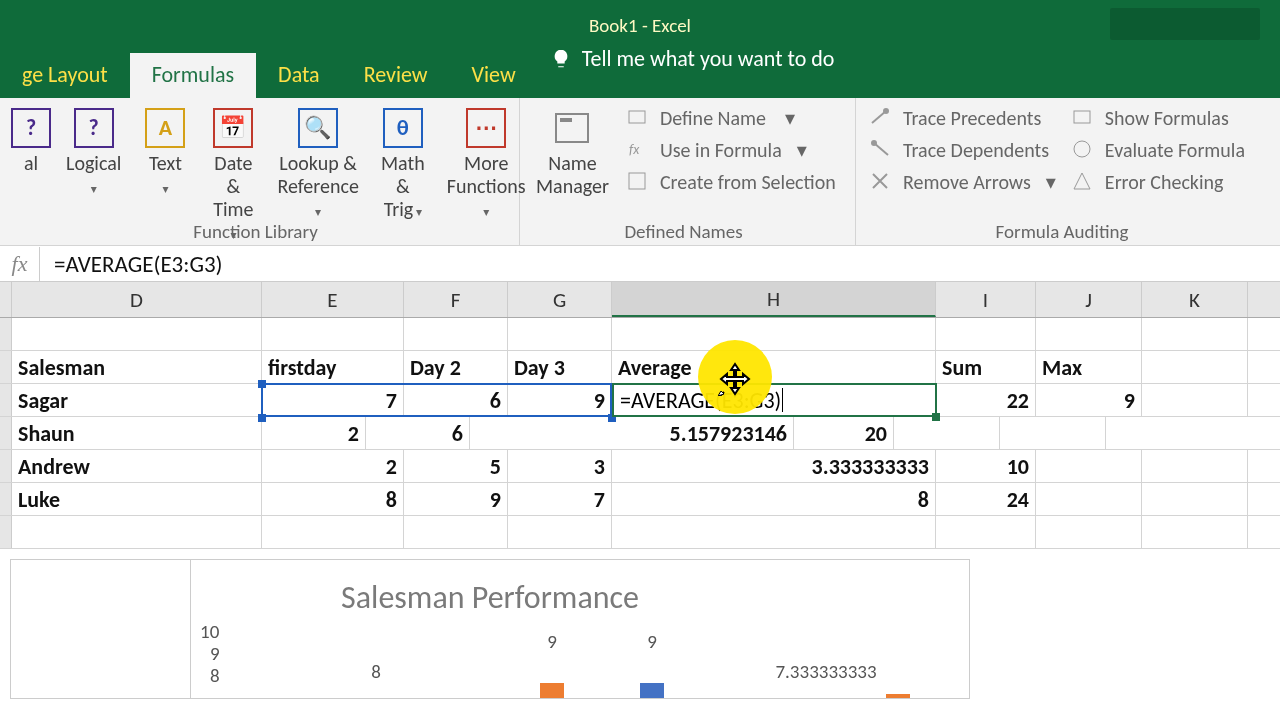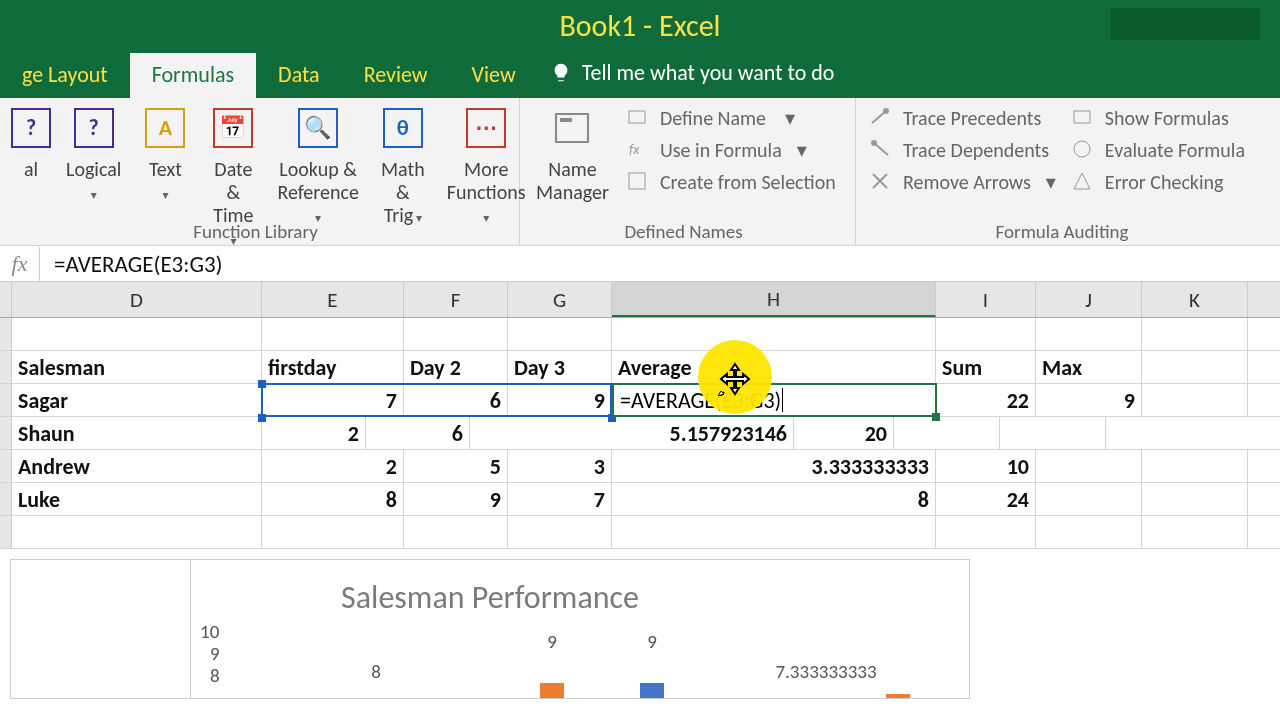"Book1 - Excel" .title-bar .title { color: #fde047 -> #fef9c3; font-size: 30px -> 19px }
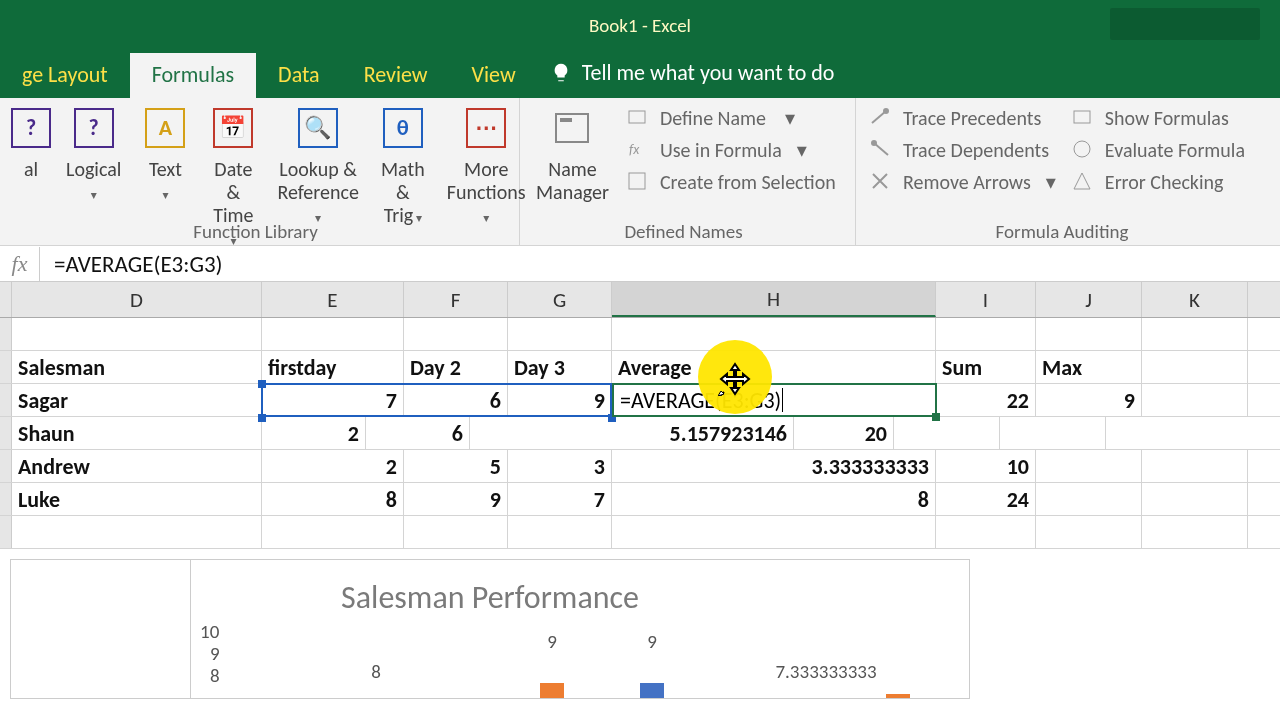"Tell me what you want" .tell-me { padding: 8px 12px 12px 12px -> 8px 12px 26px 12px }
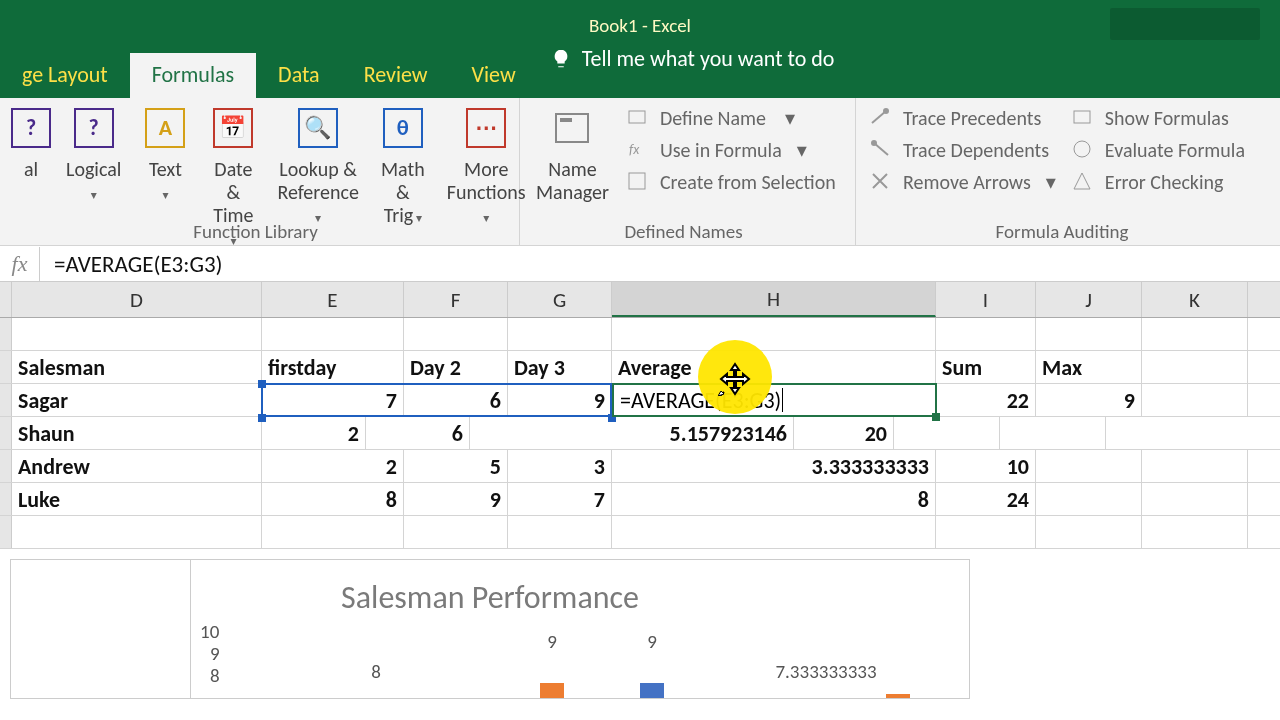"al" .ribbon-btn .label { margin-top: 6px -> none }
